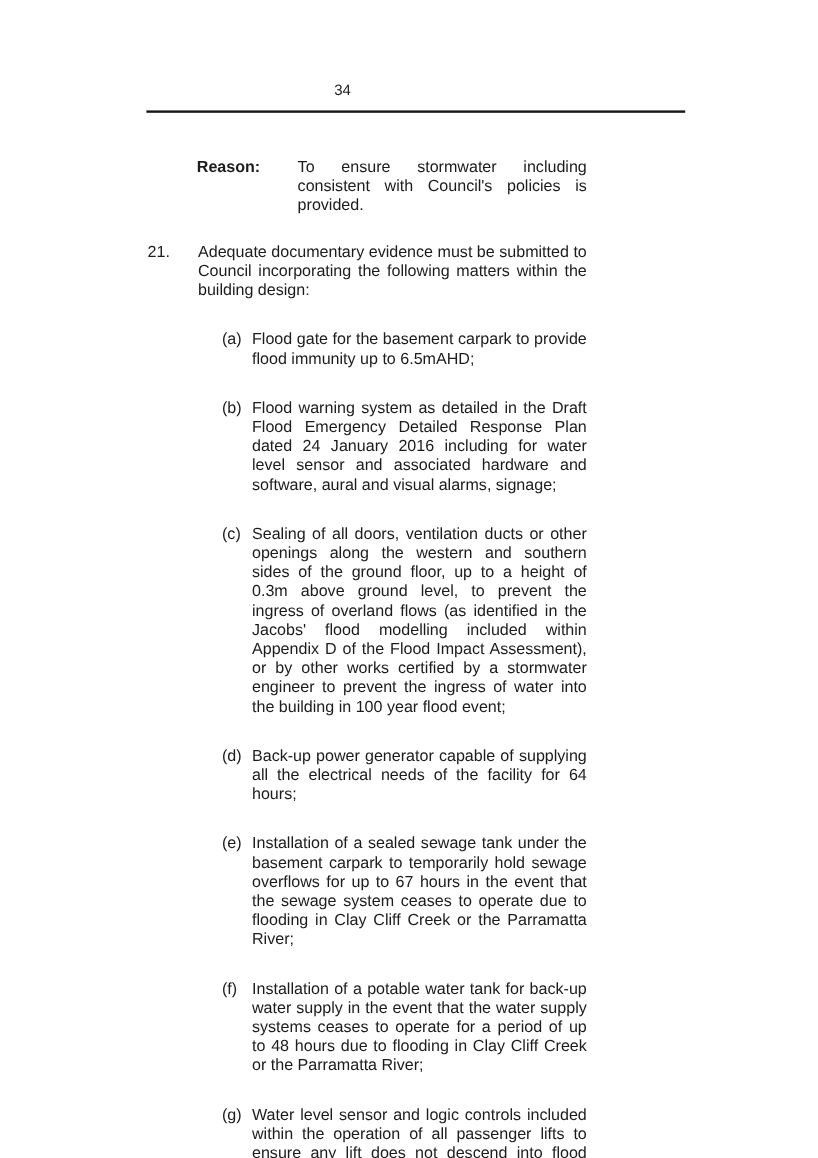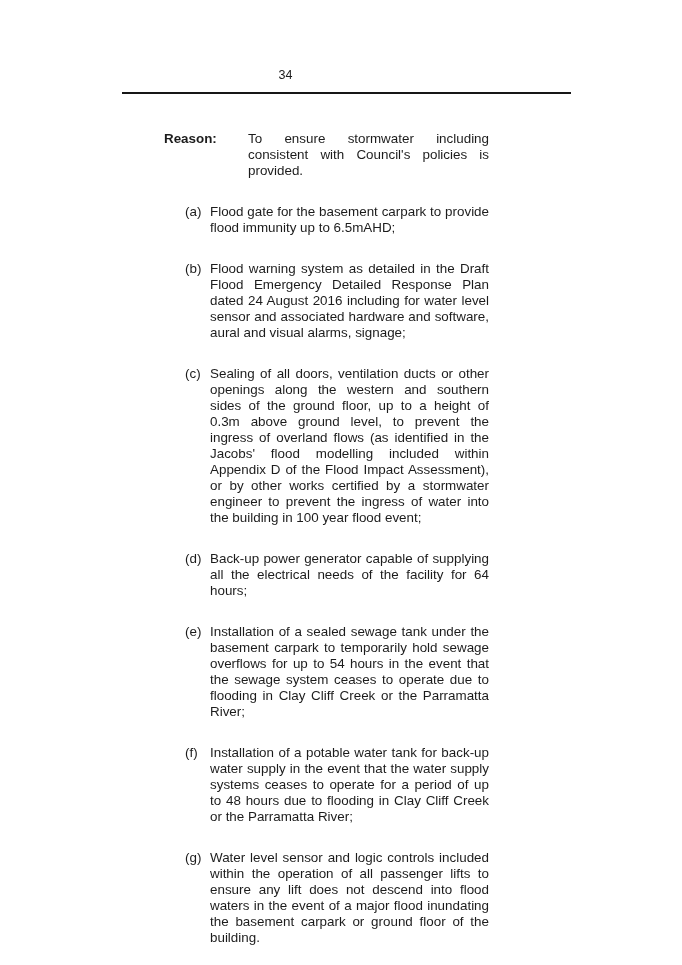"21." div.condition { html: none -> <div> <span>21.</span> <div>Adequate documentary evidence must be submitted to Council incorporating the following matters within the building design:</div> </div> }
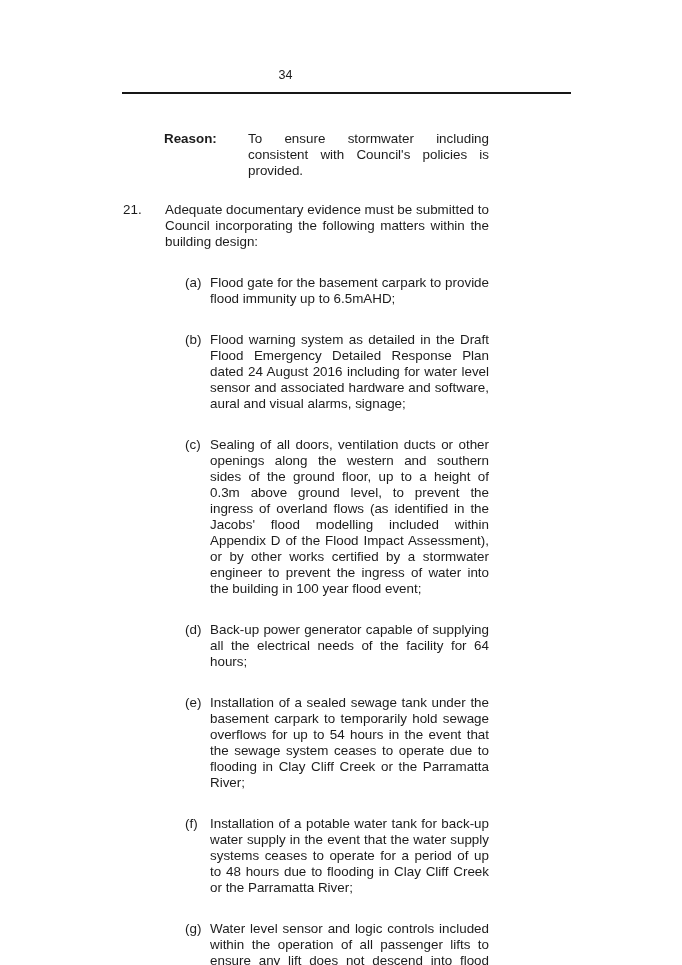"Flood warning system as detailed" div.subitem-text { text: August -> January }
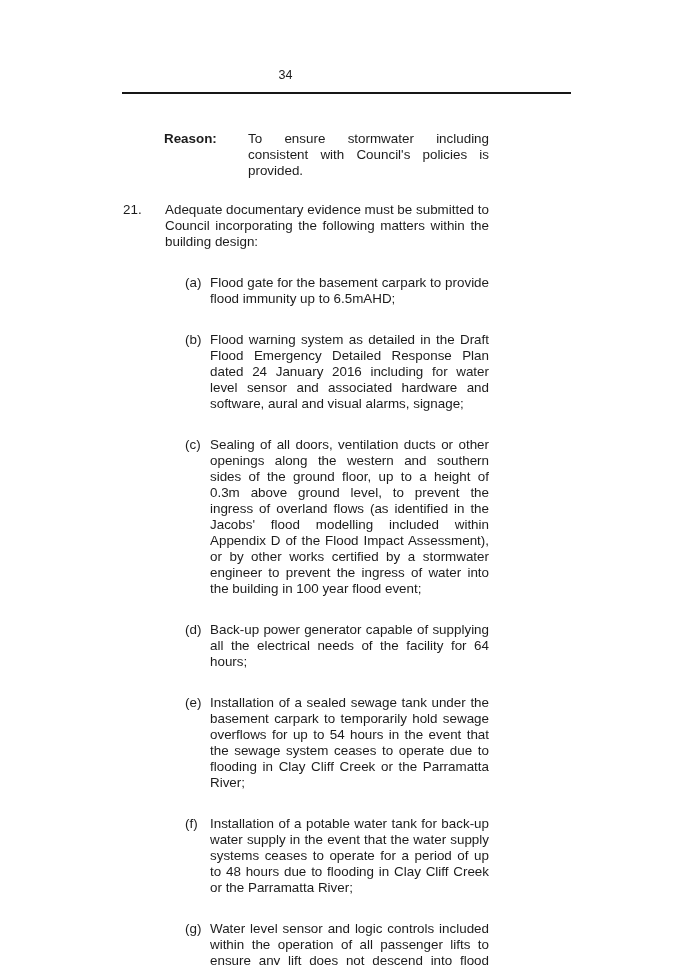"Installation of a sealed sewage" div.subitem-text { text: 54 -> 67 }
